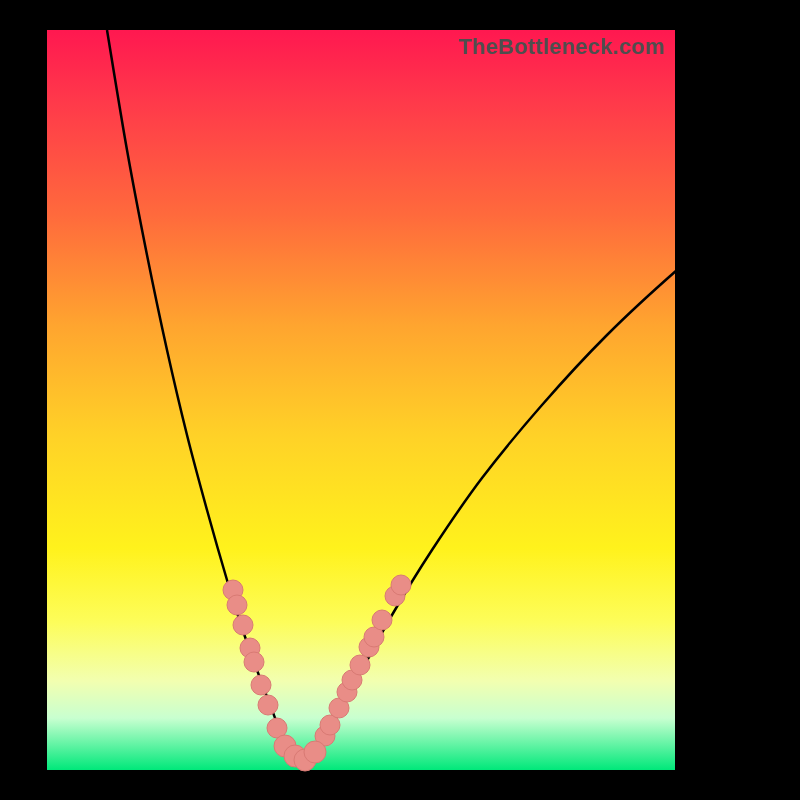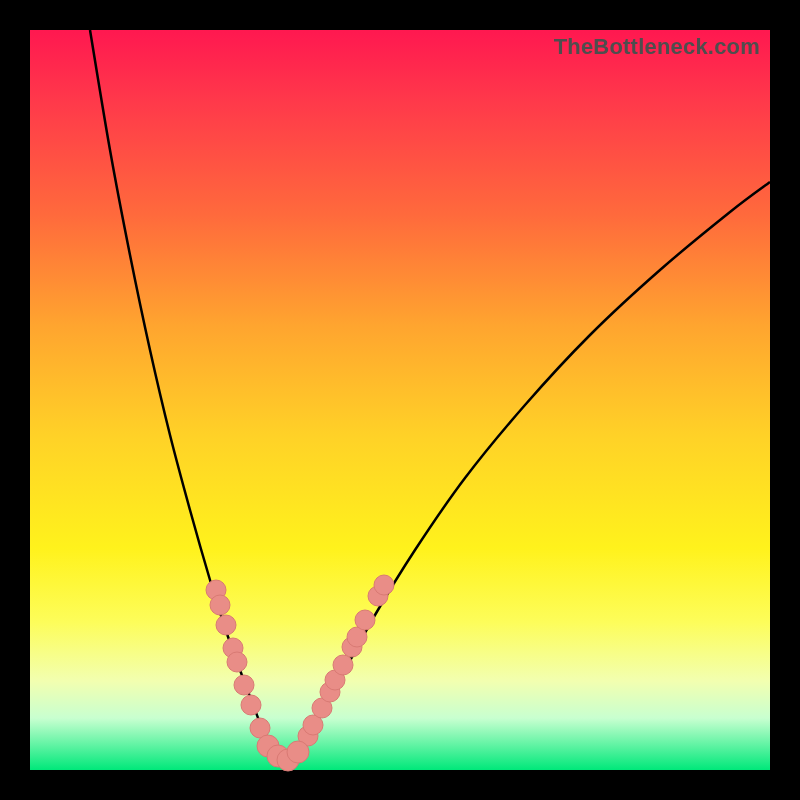"TheBottleneck.com" .plot { left: 30px -> 47px; width: 740px -> 628px }
